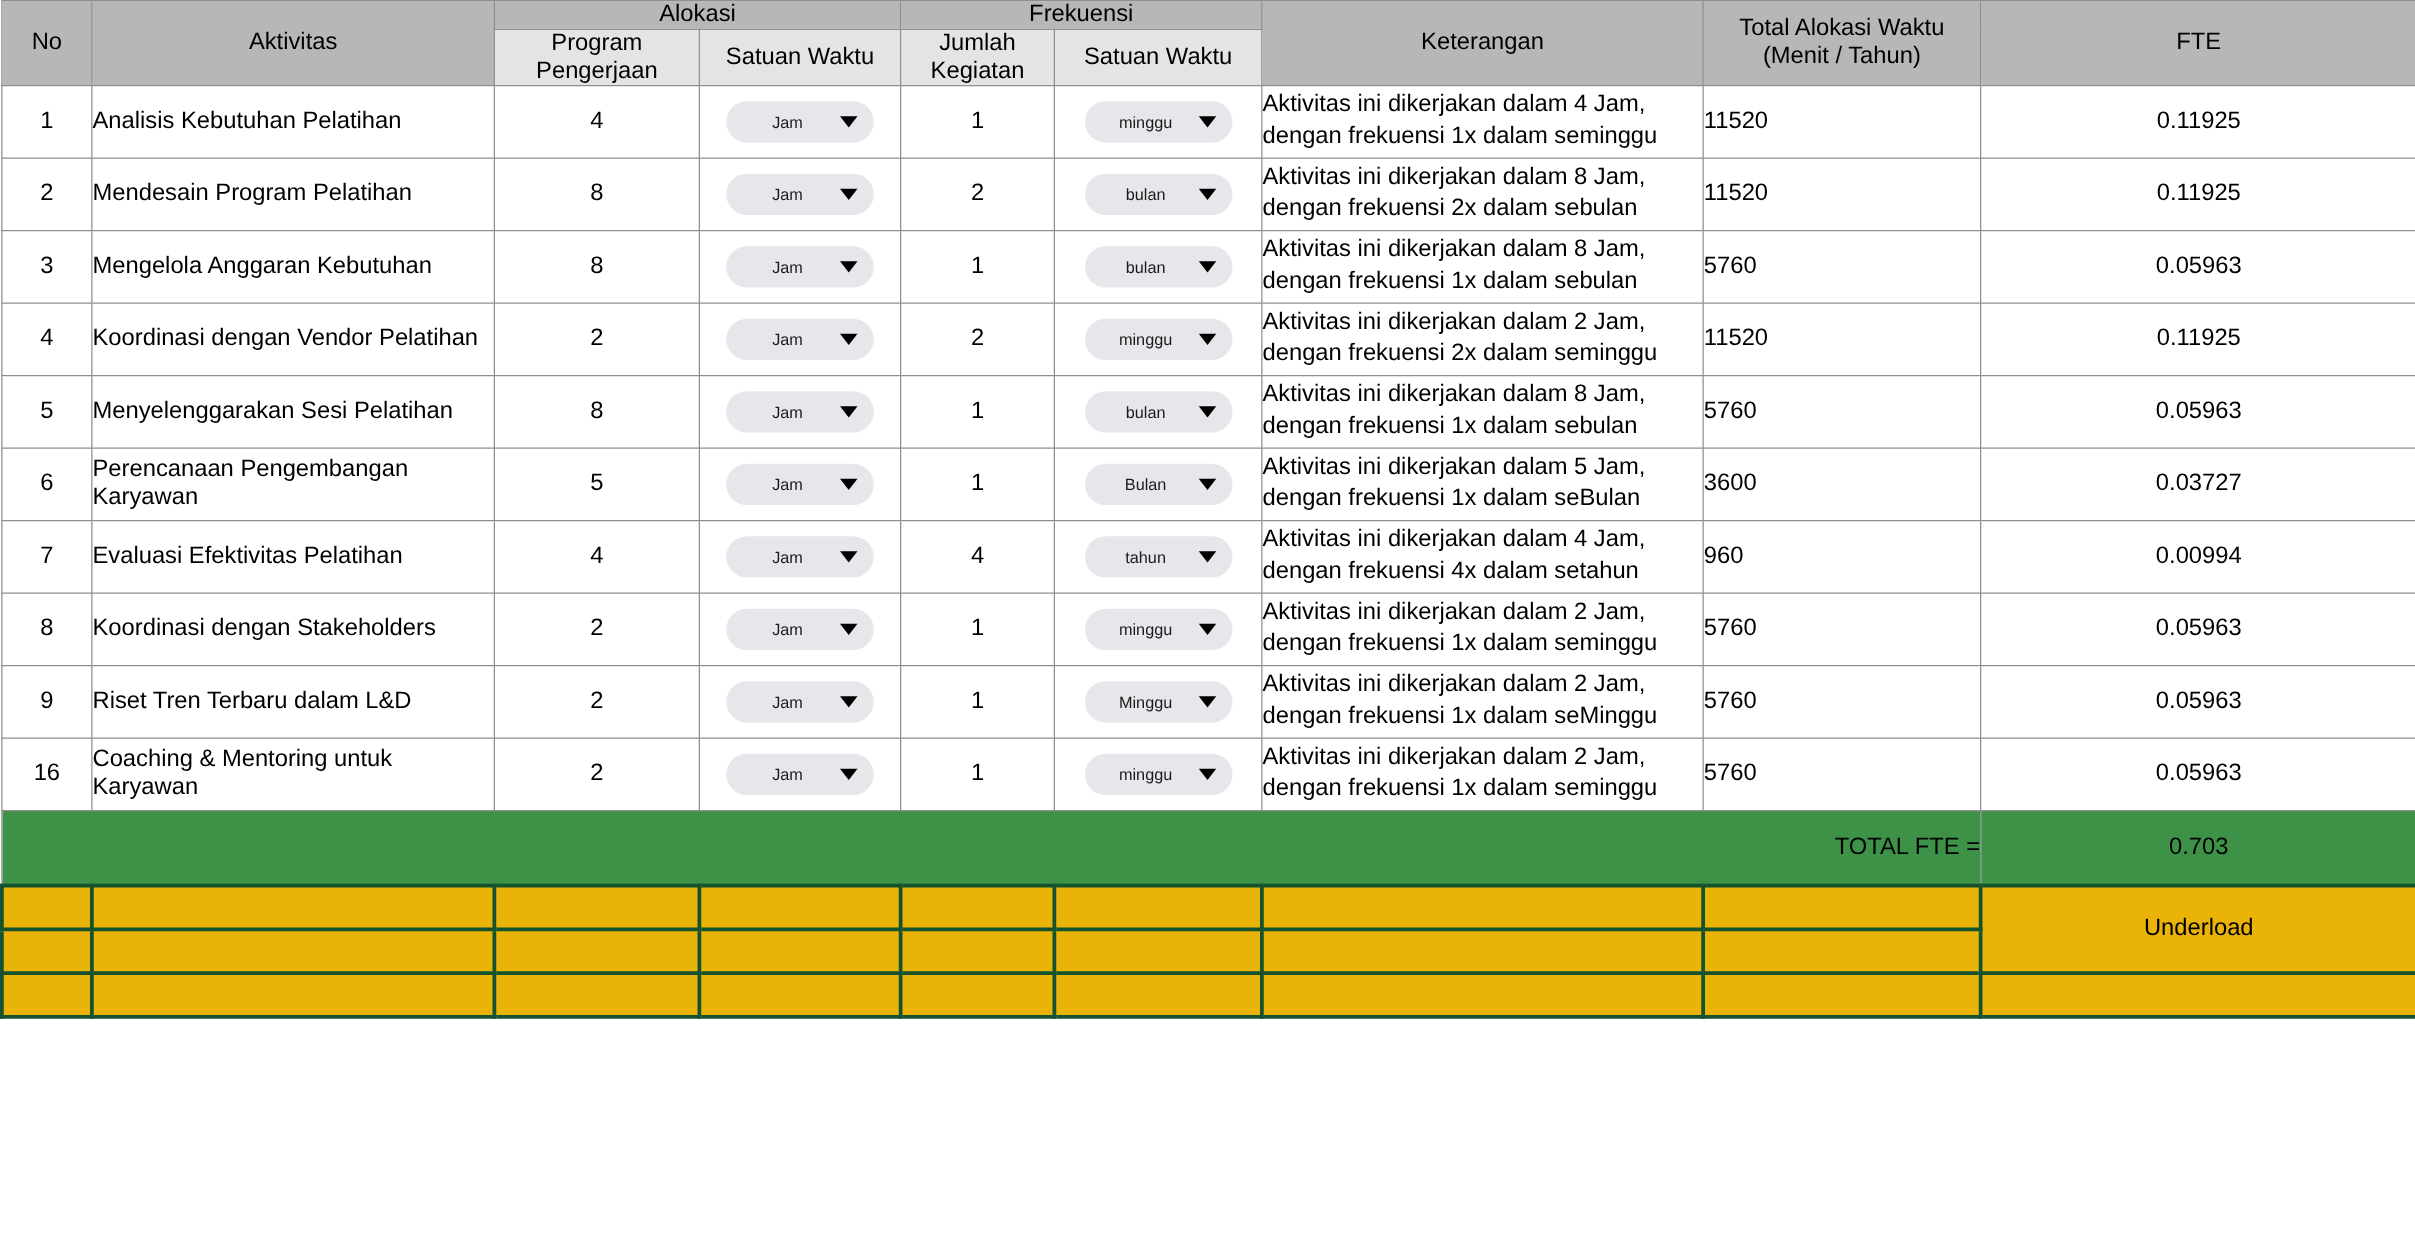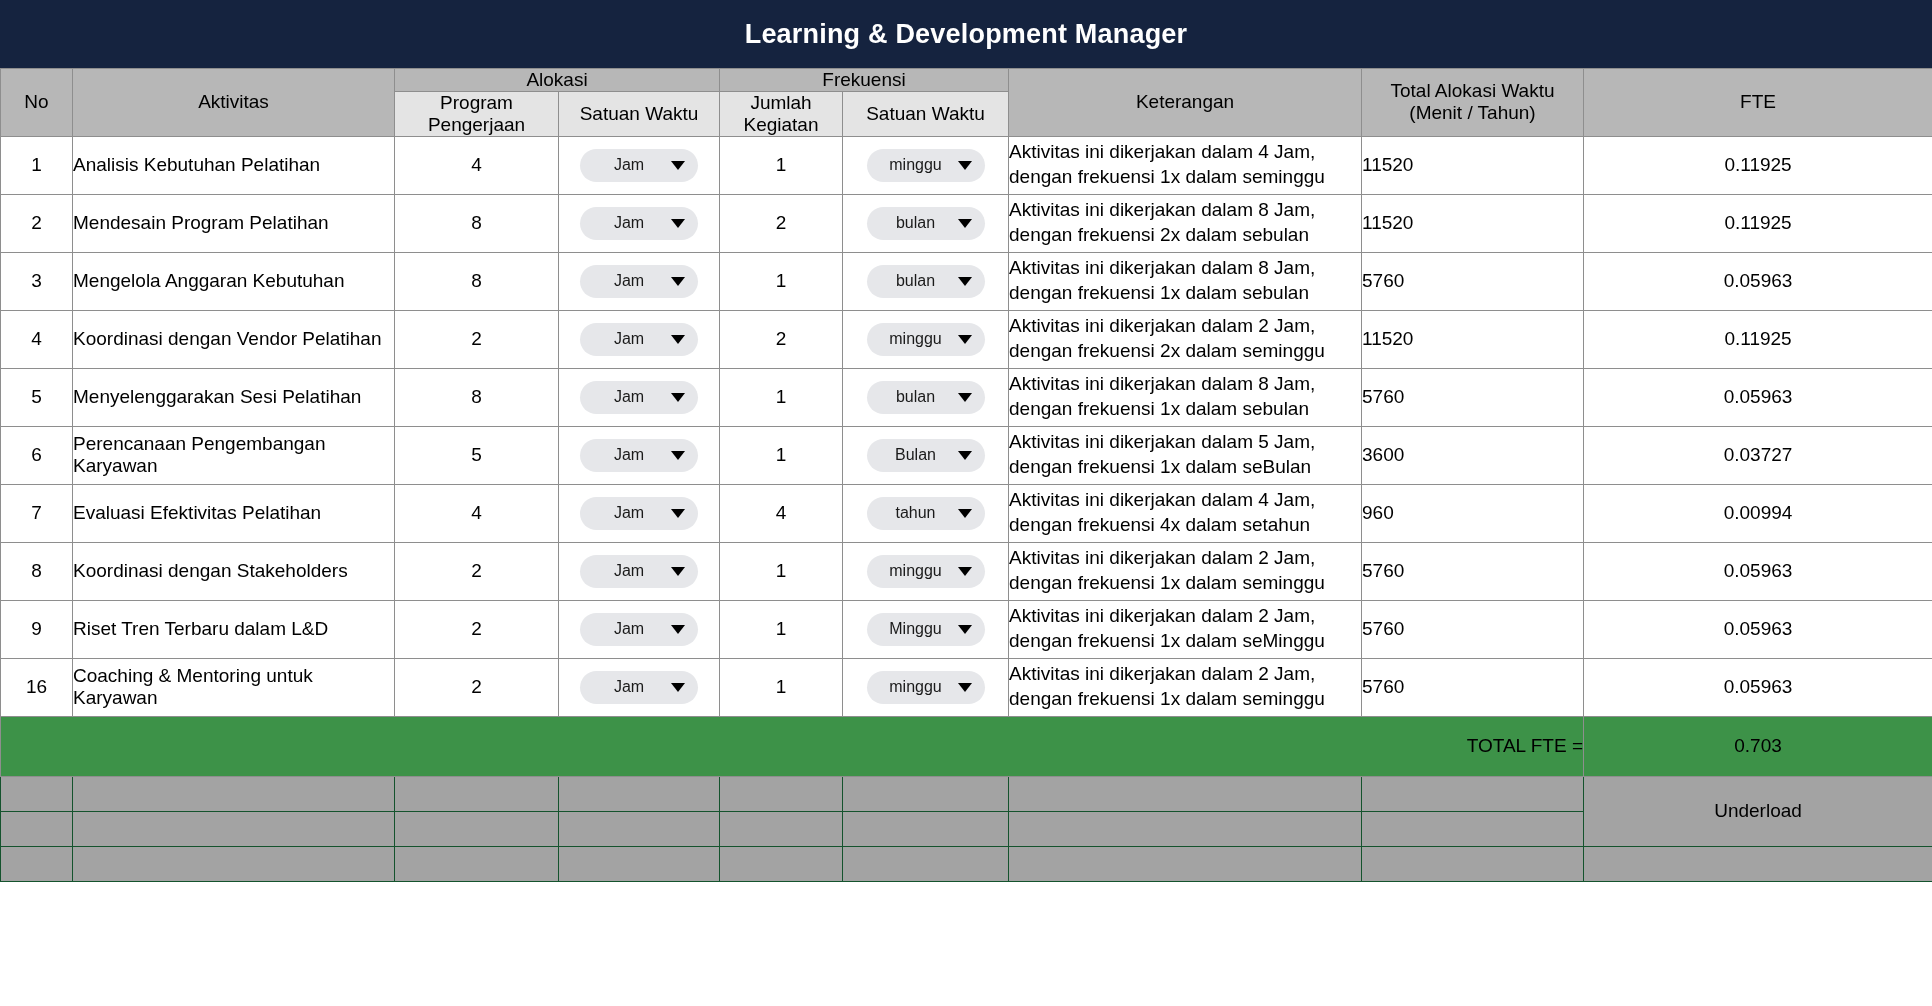"Learning & Development Manager" div.title-bar { html: <div> <span>Learning &amp; Development Manager</span> </div> -> none }
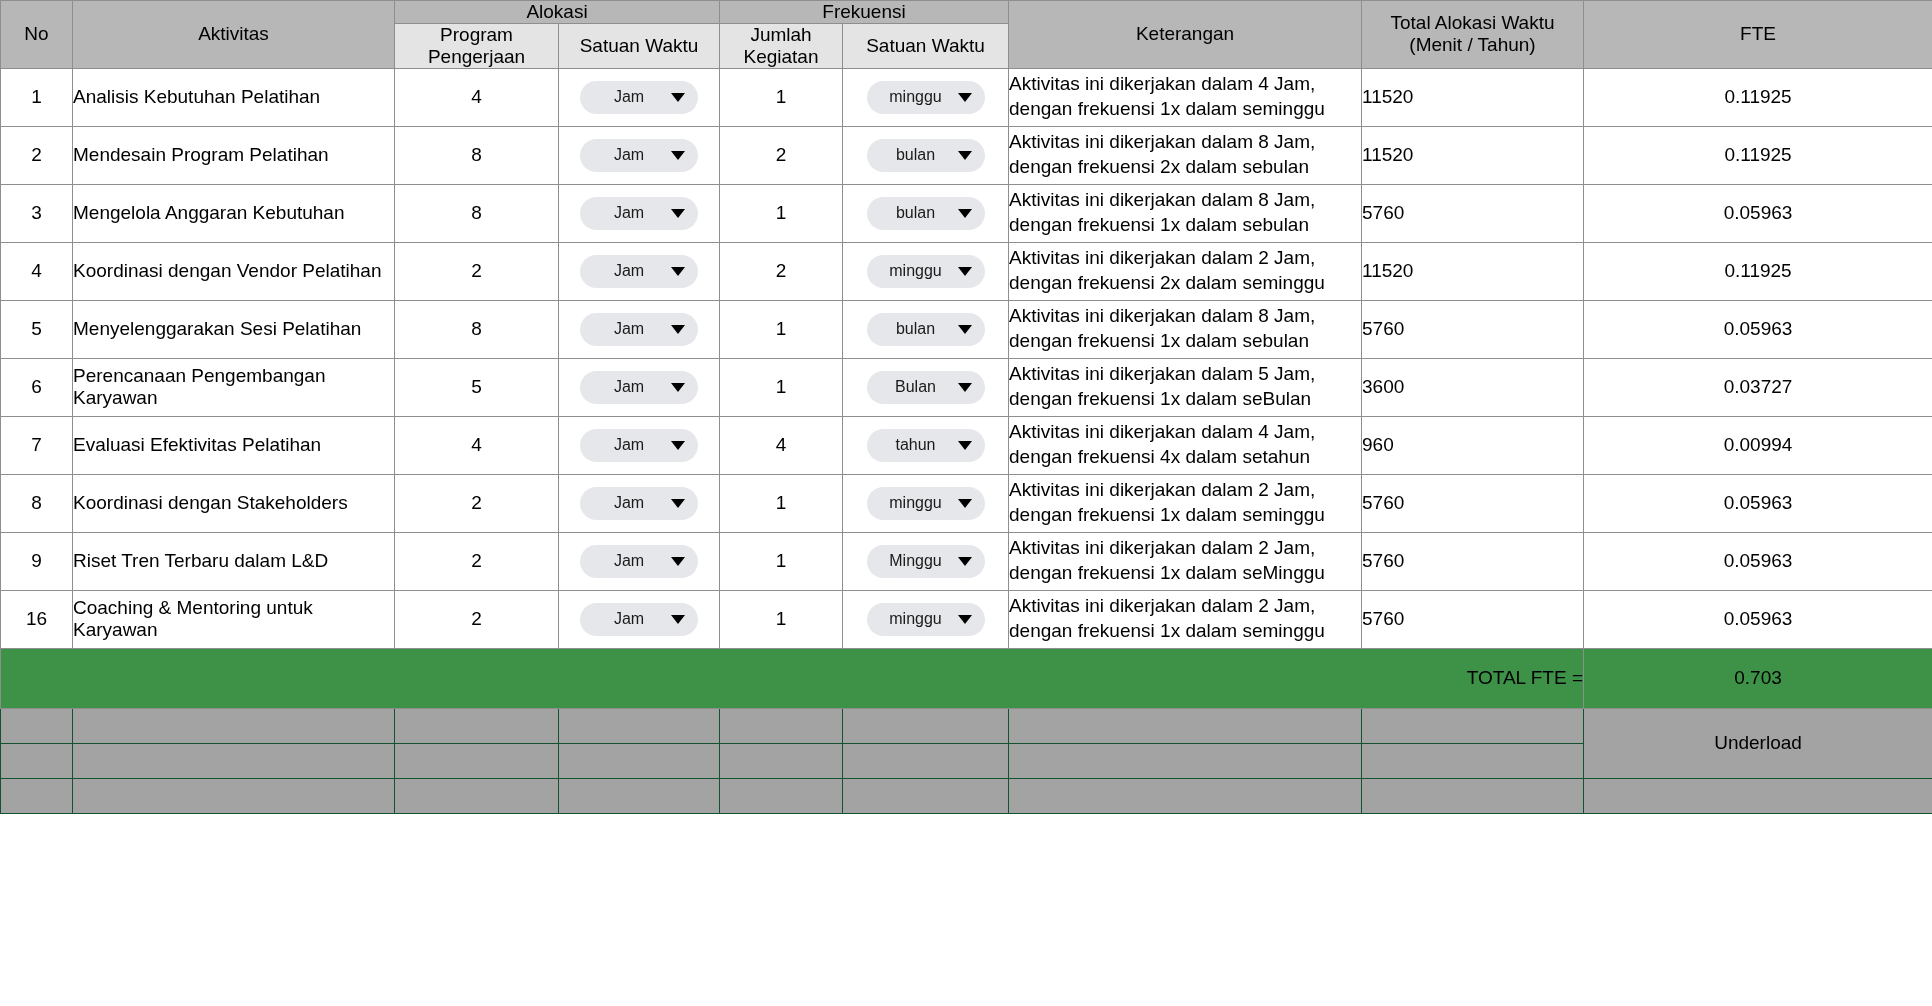"Jam" .pill { font-size: 16px -> 13px }
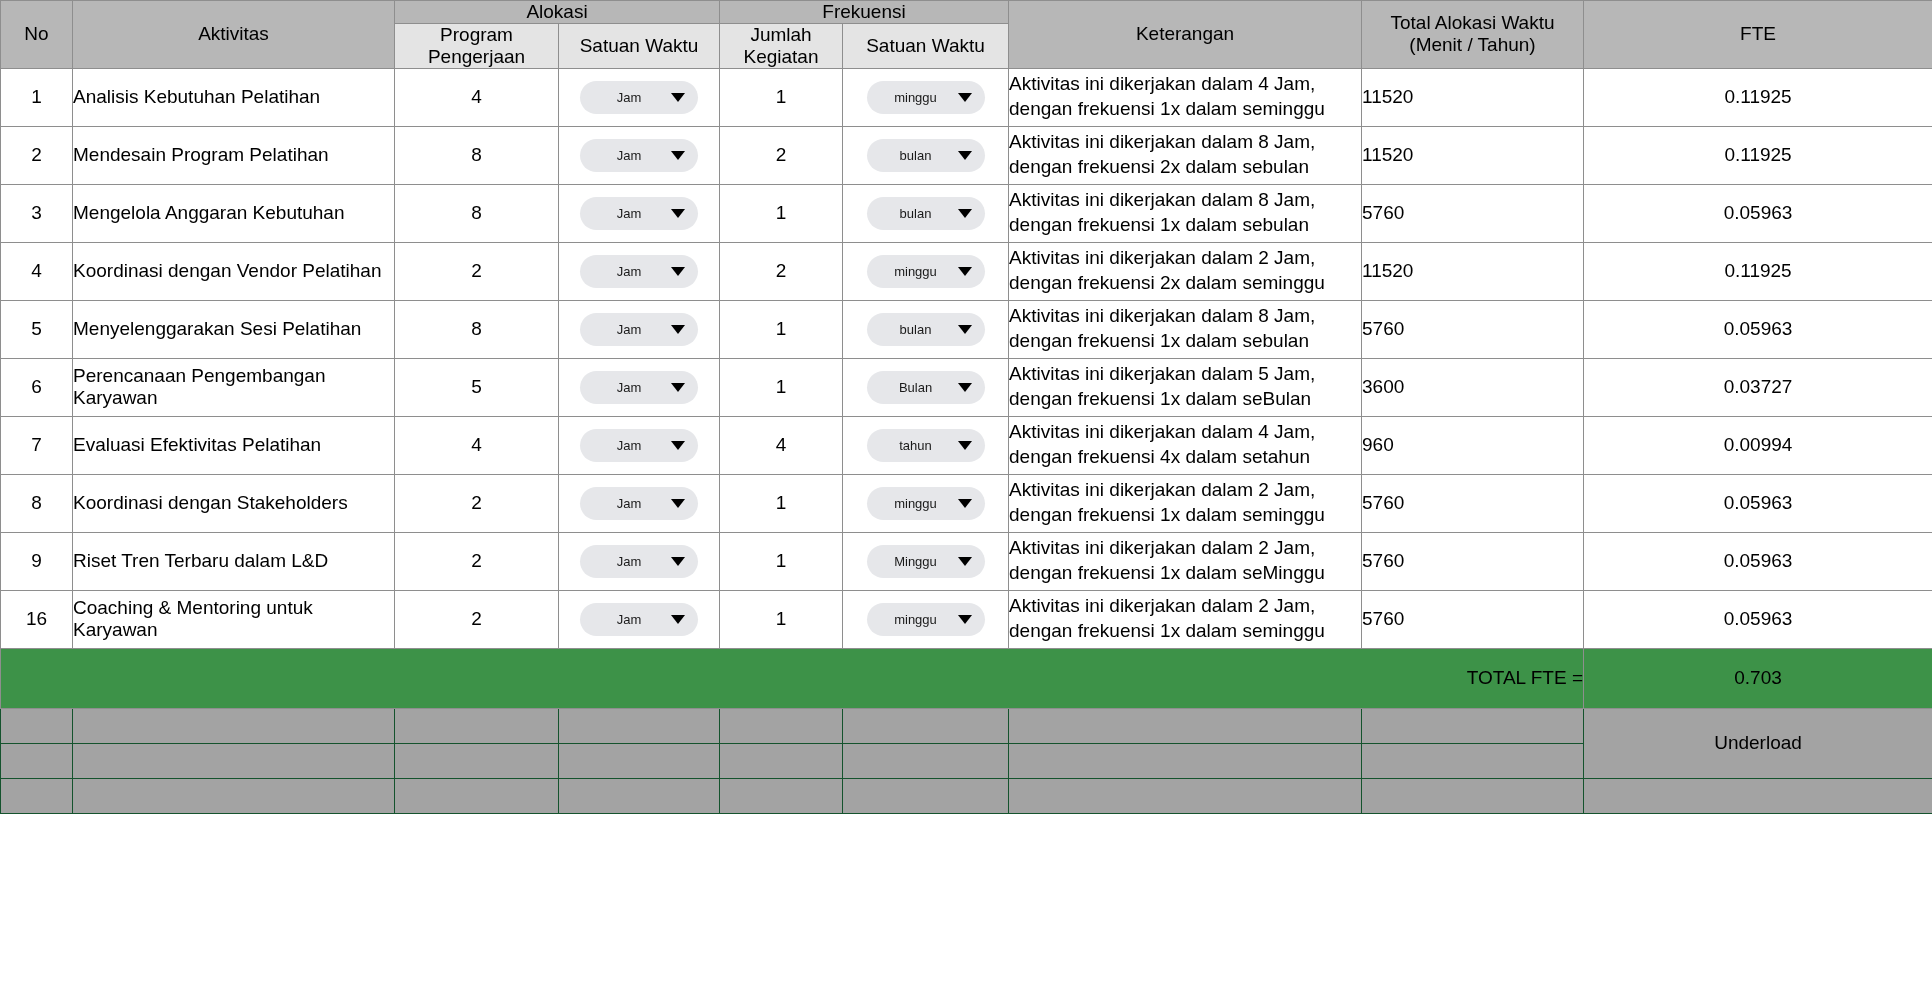"Underload" tr.blank-row td { background: #a3a3a3 -> #eab308; border: 1px solid #14532d -> 3px solid #14532d }
